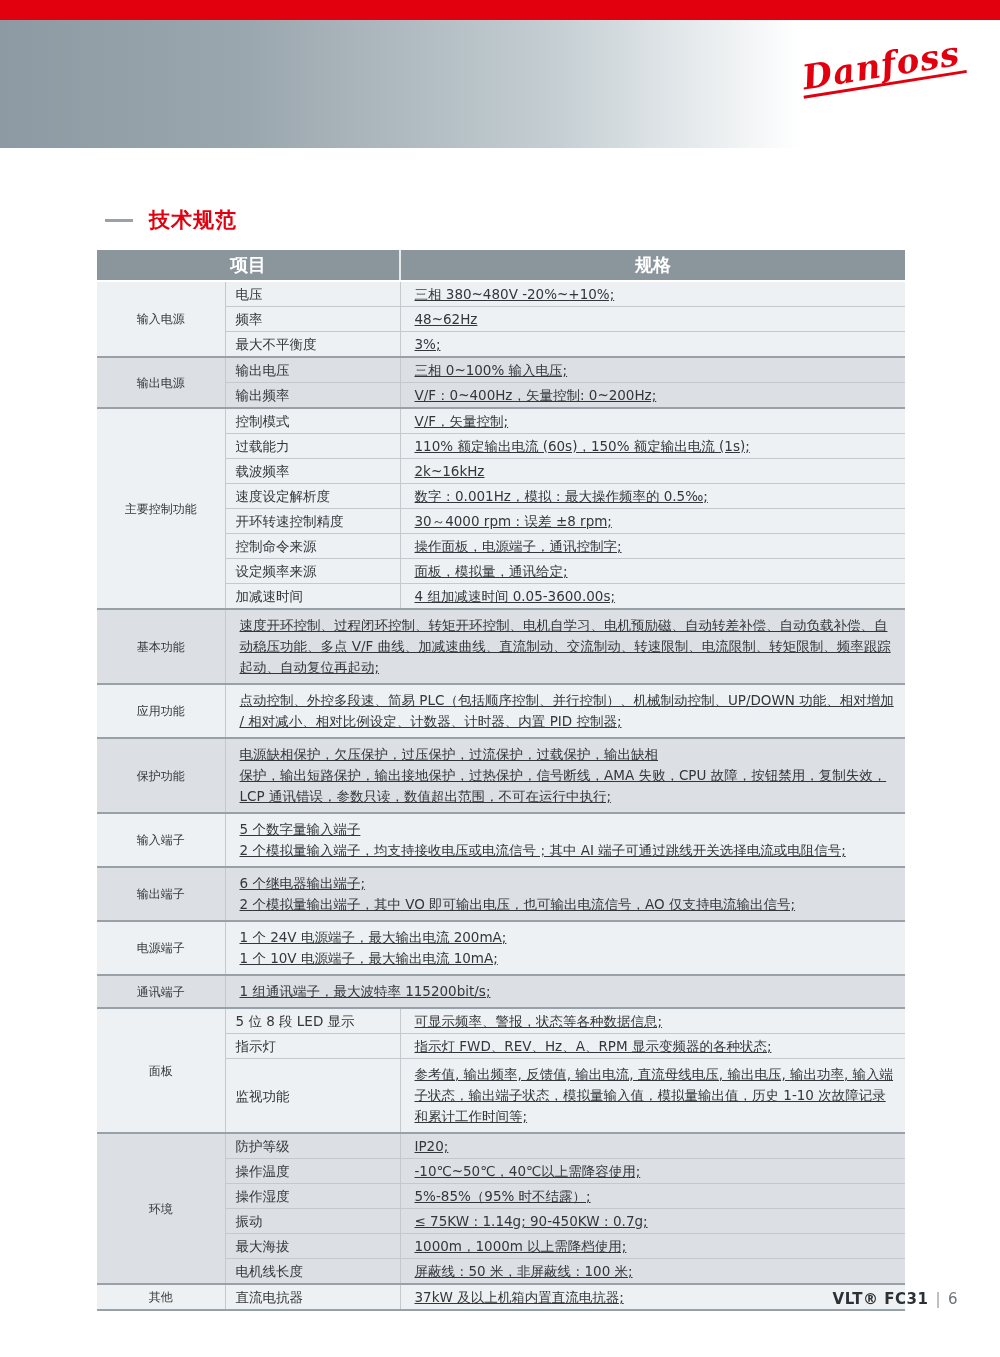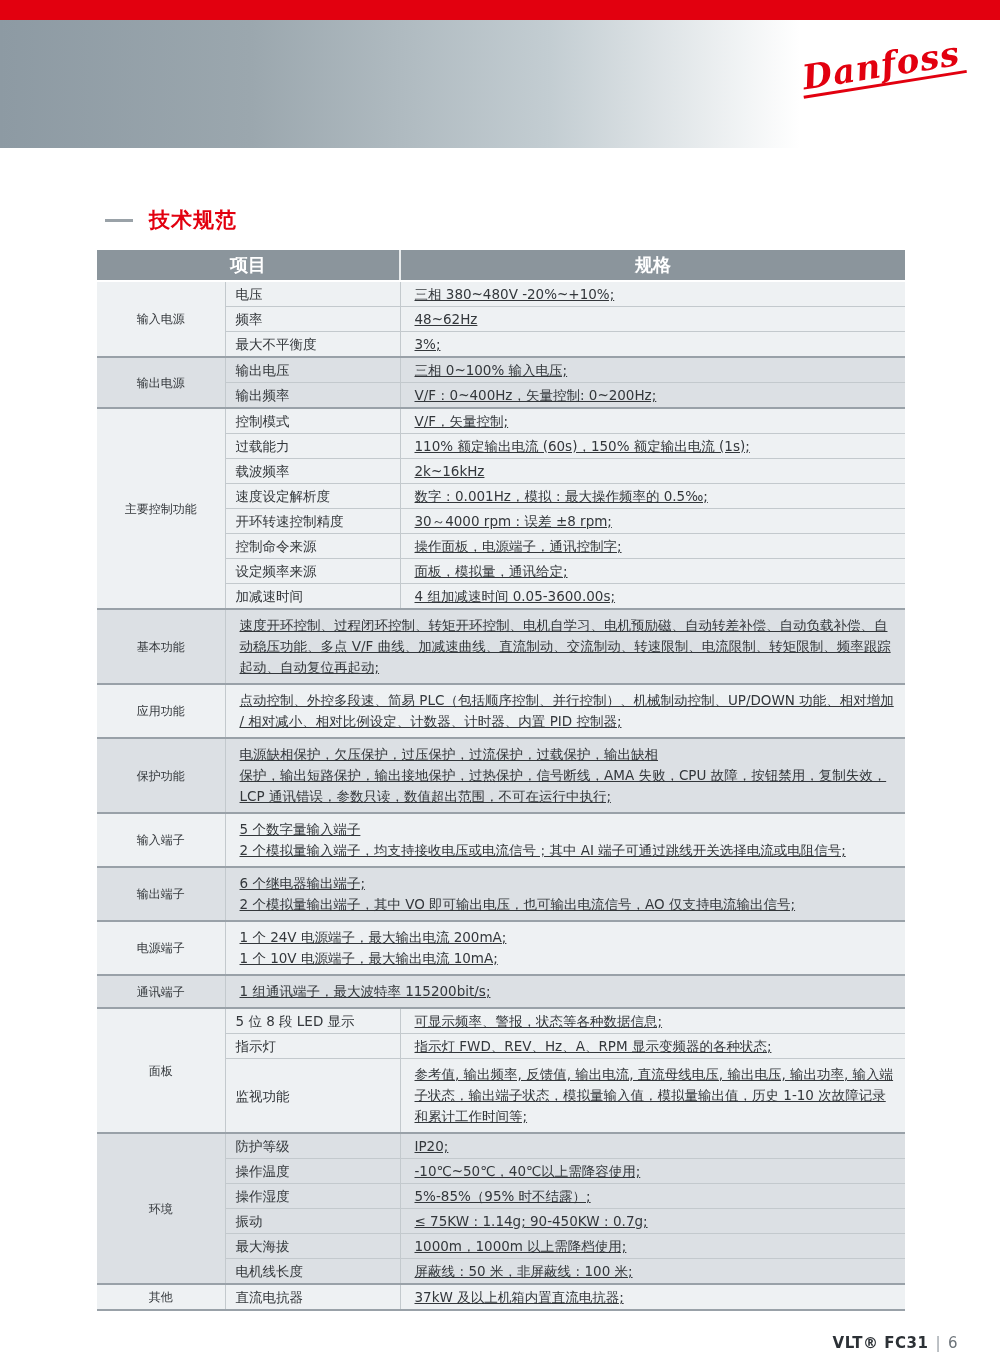"VLT® FC31" .footer { top: 1334px -> 1290px }
